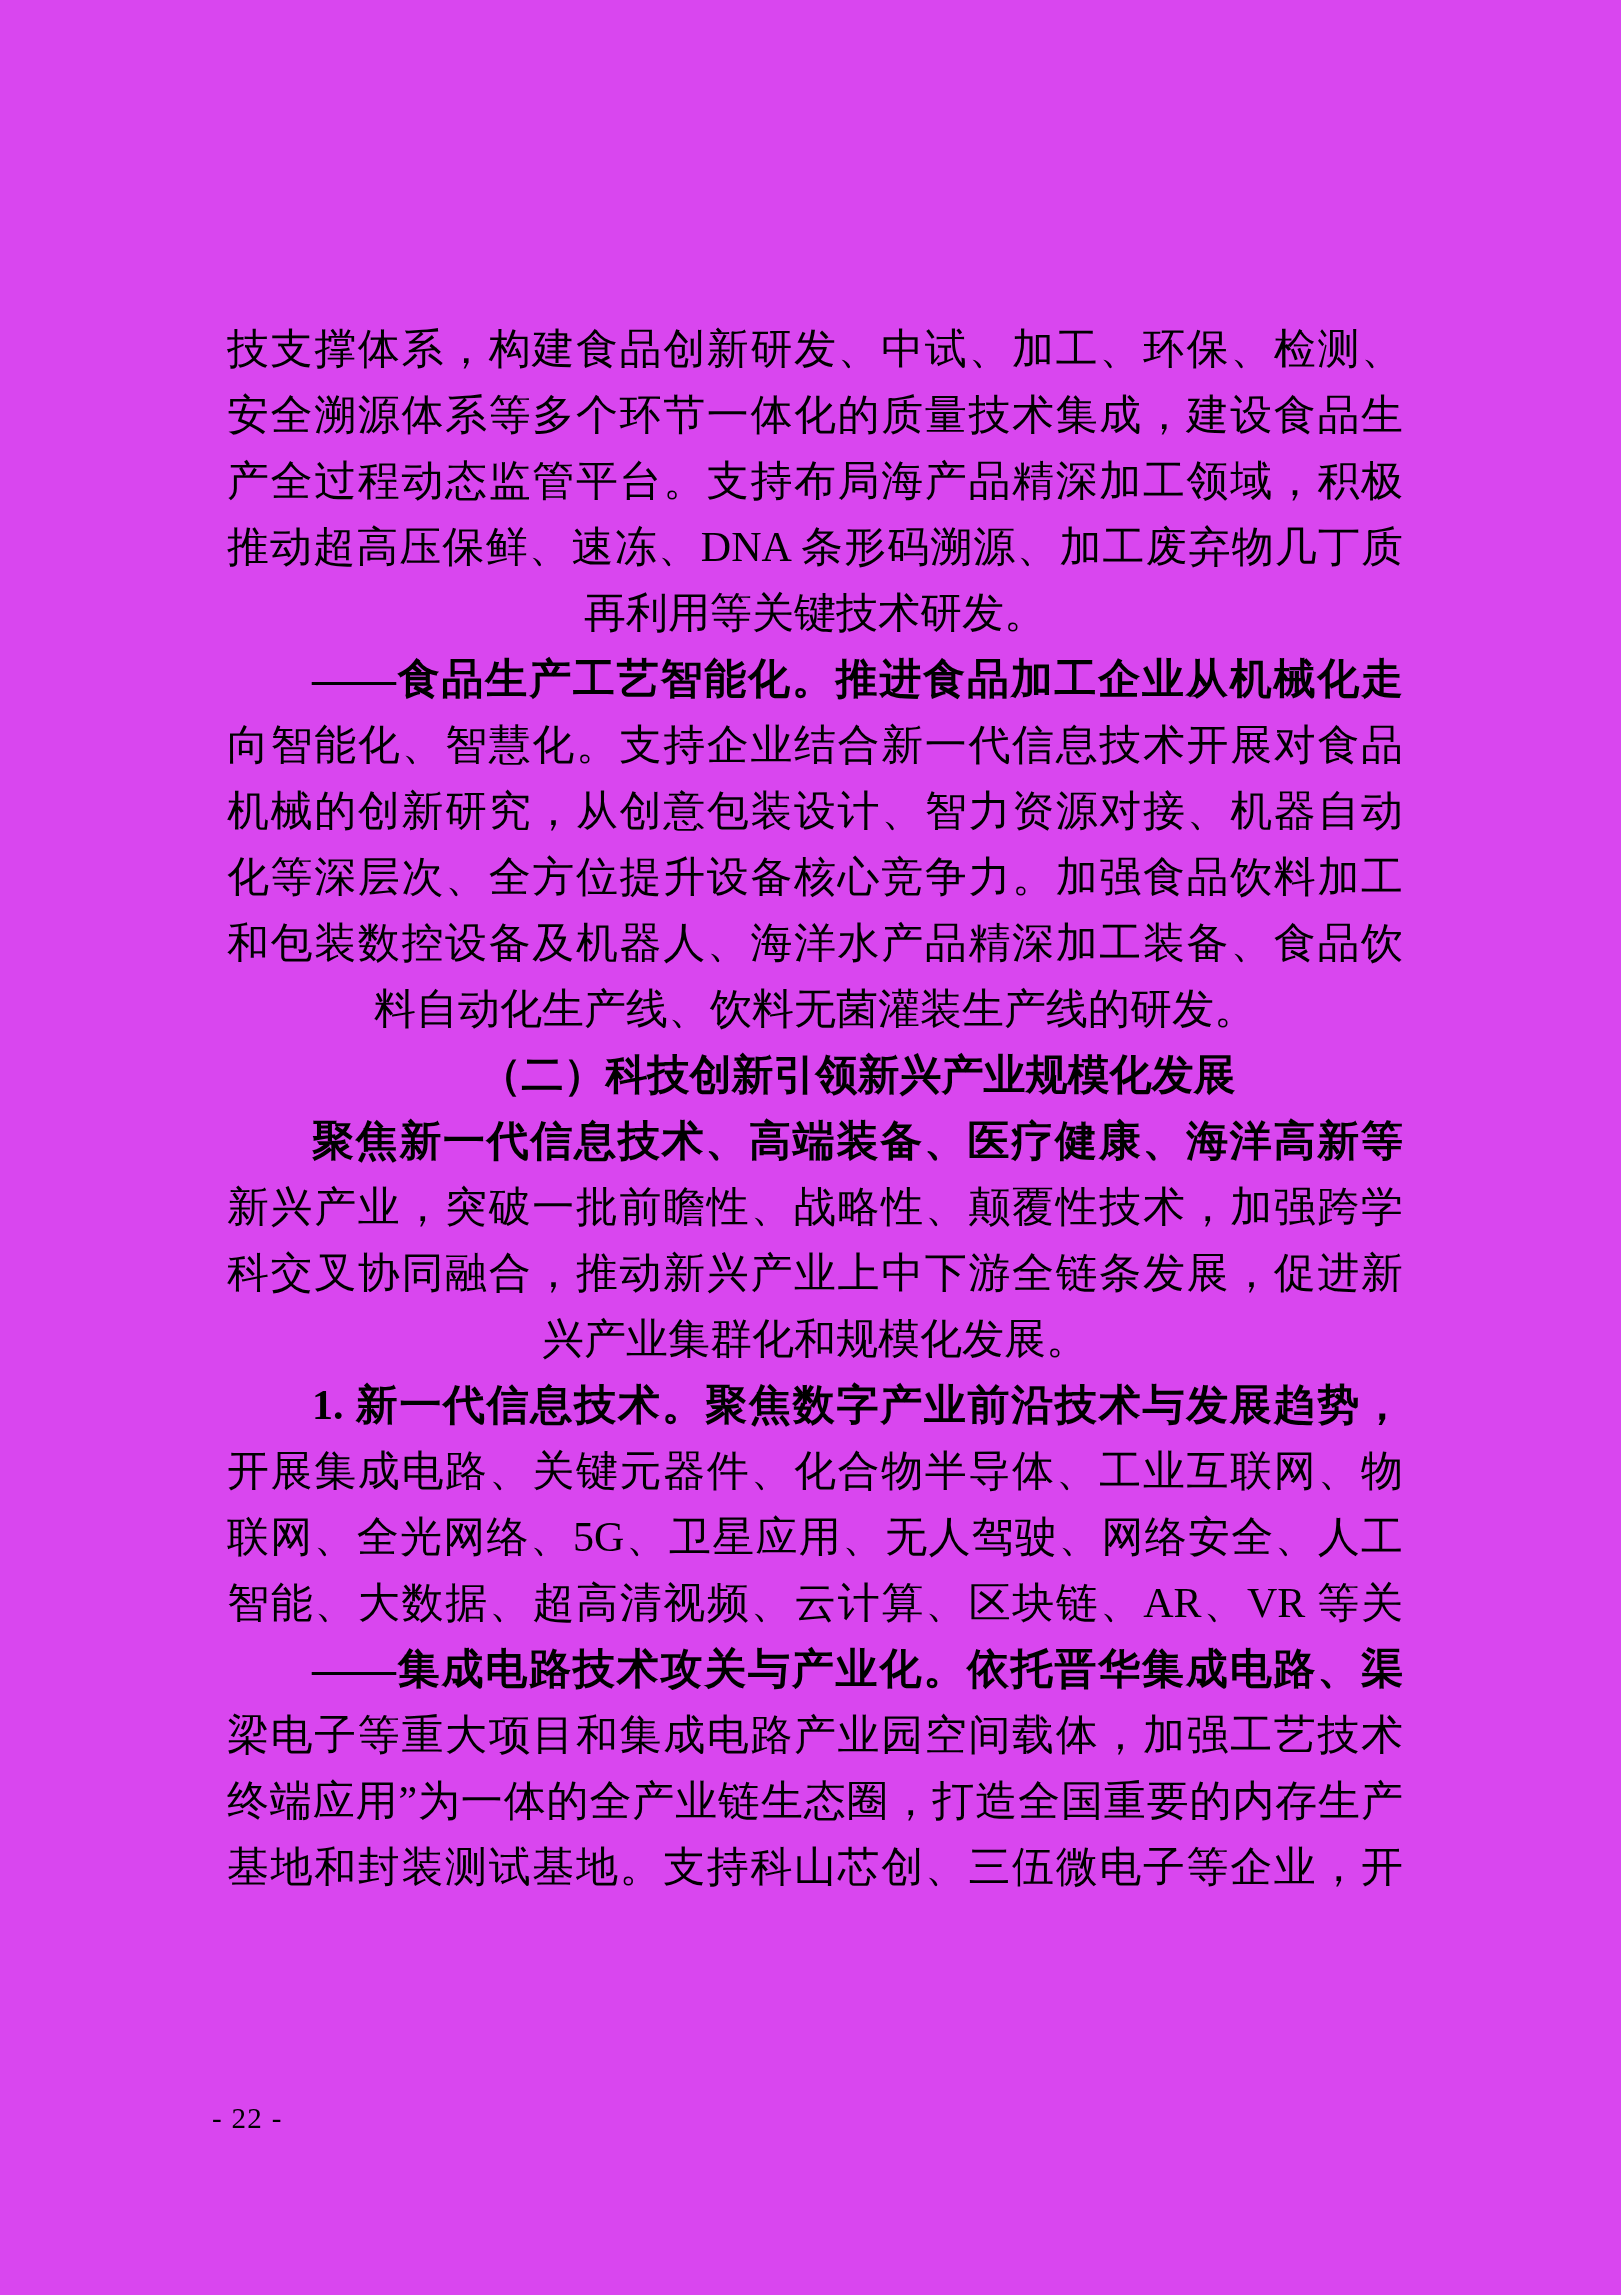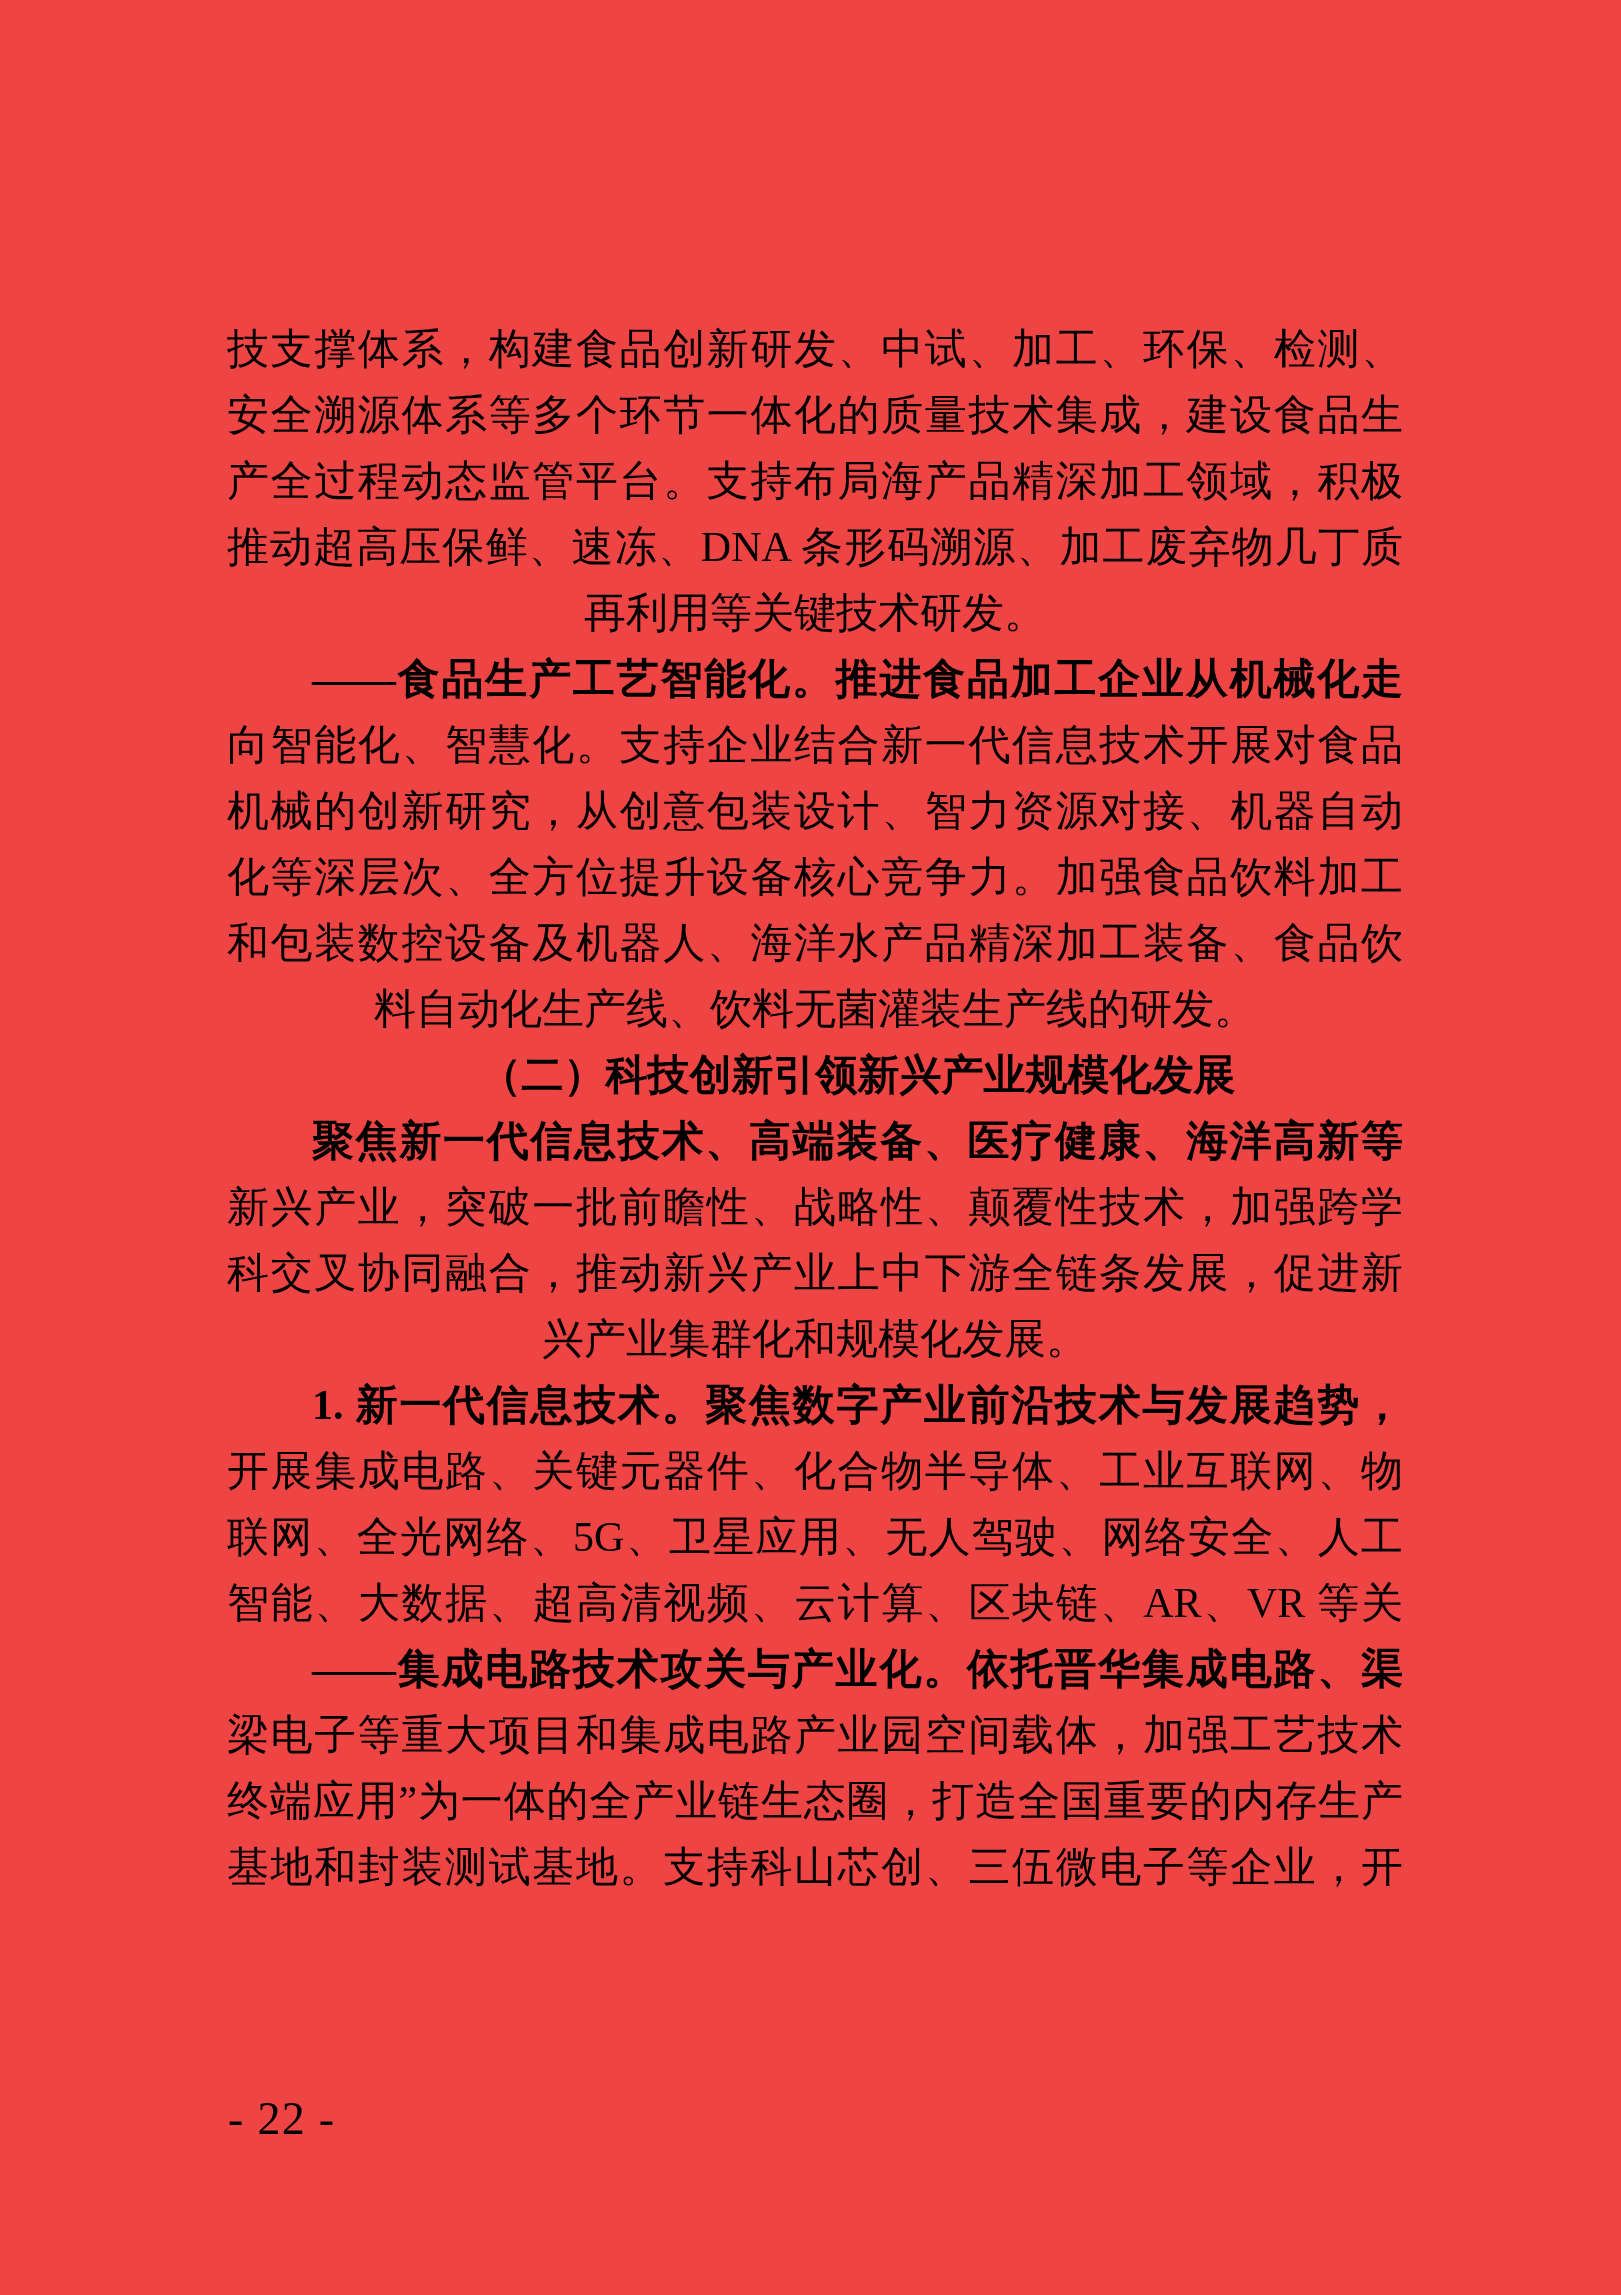"技支撑体系，构建食品创新研发、中试、加工、环保、检测、" .page { background: #ef4444 -> #d946ef }
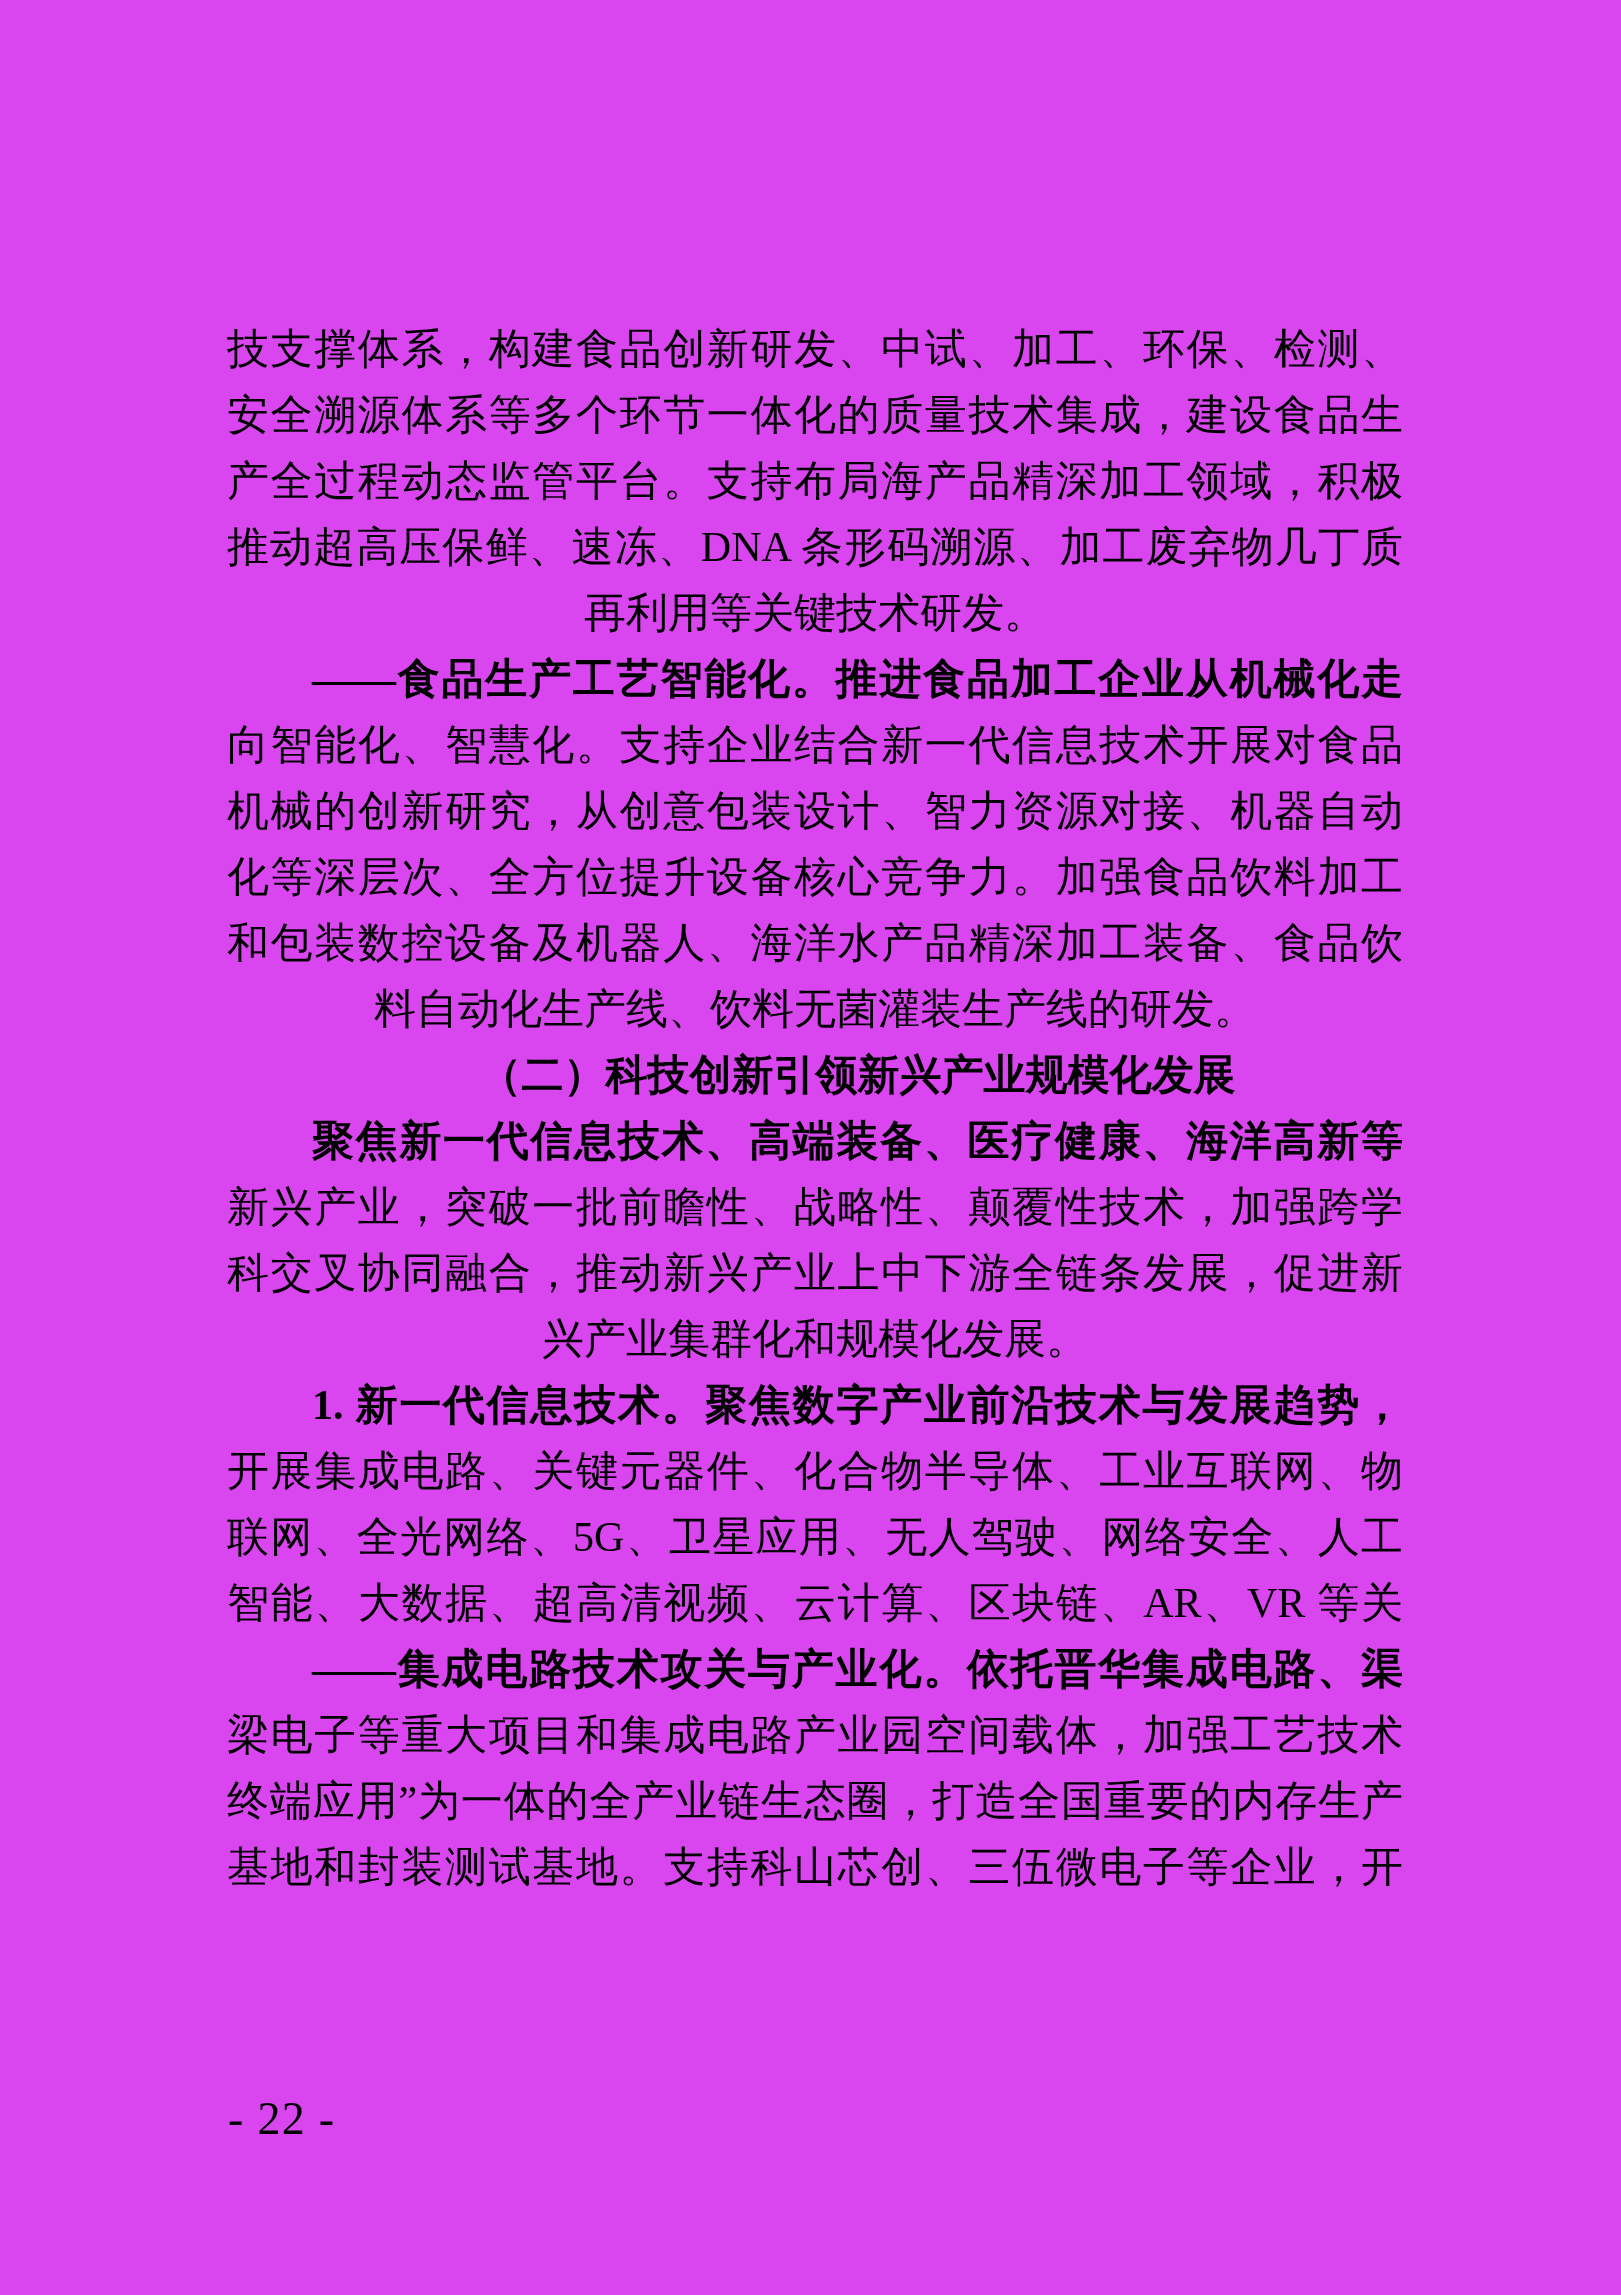"- 22 -" .folio { font-size: 46px -> 29px; left: 228px -> 212px }
